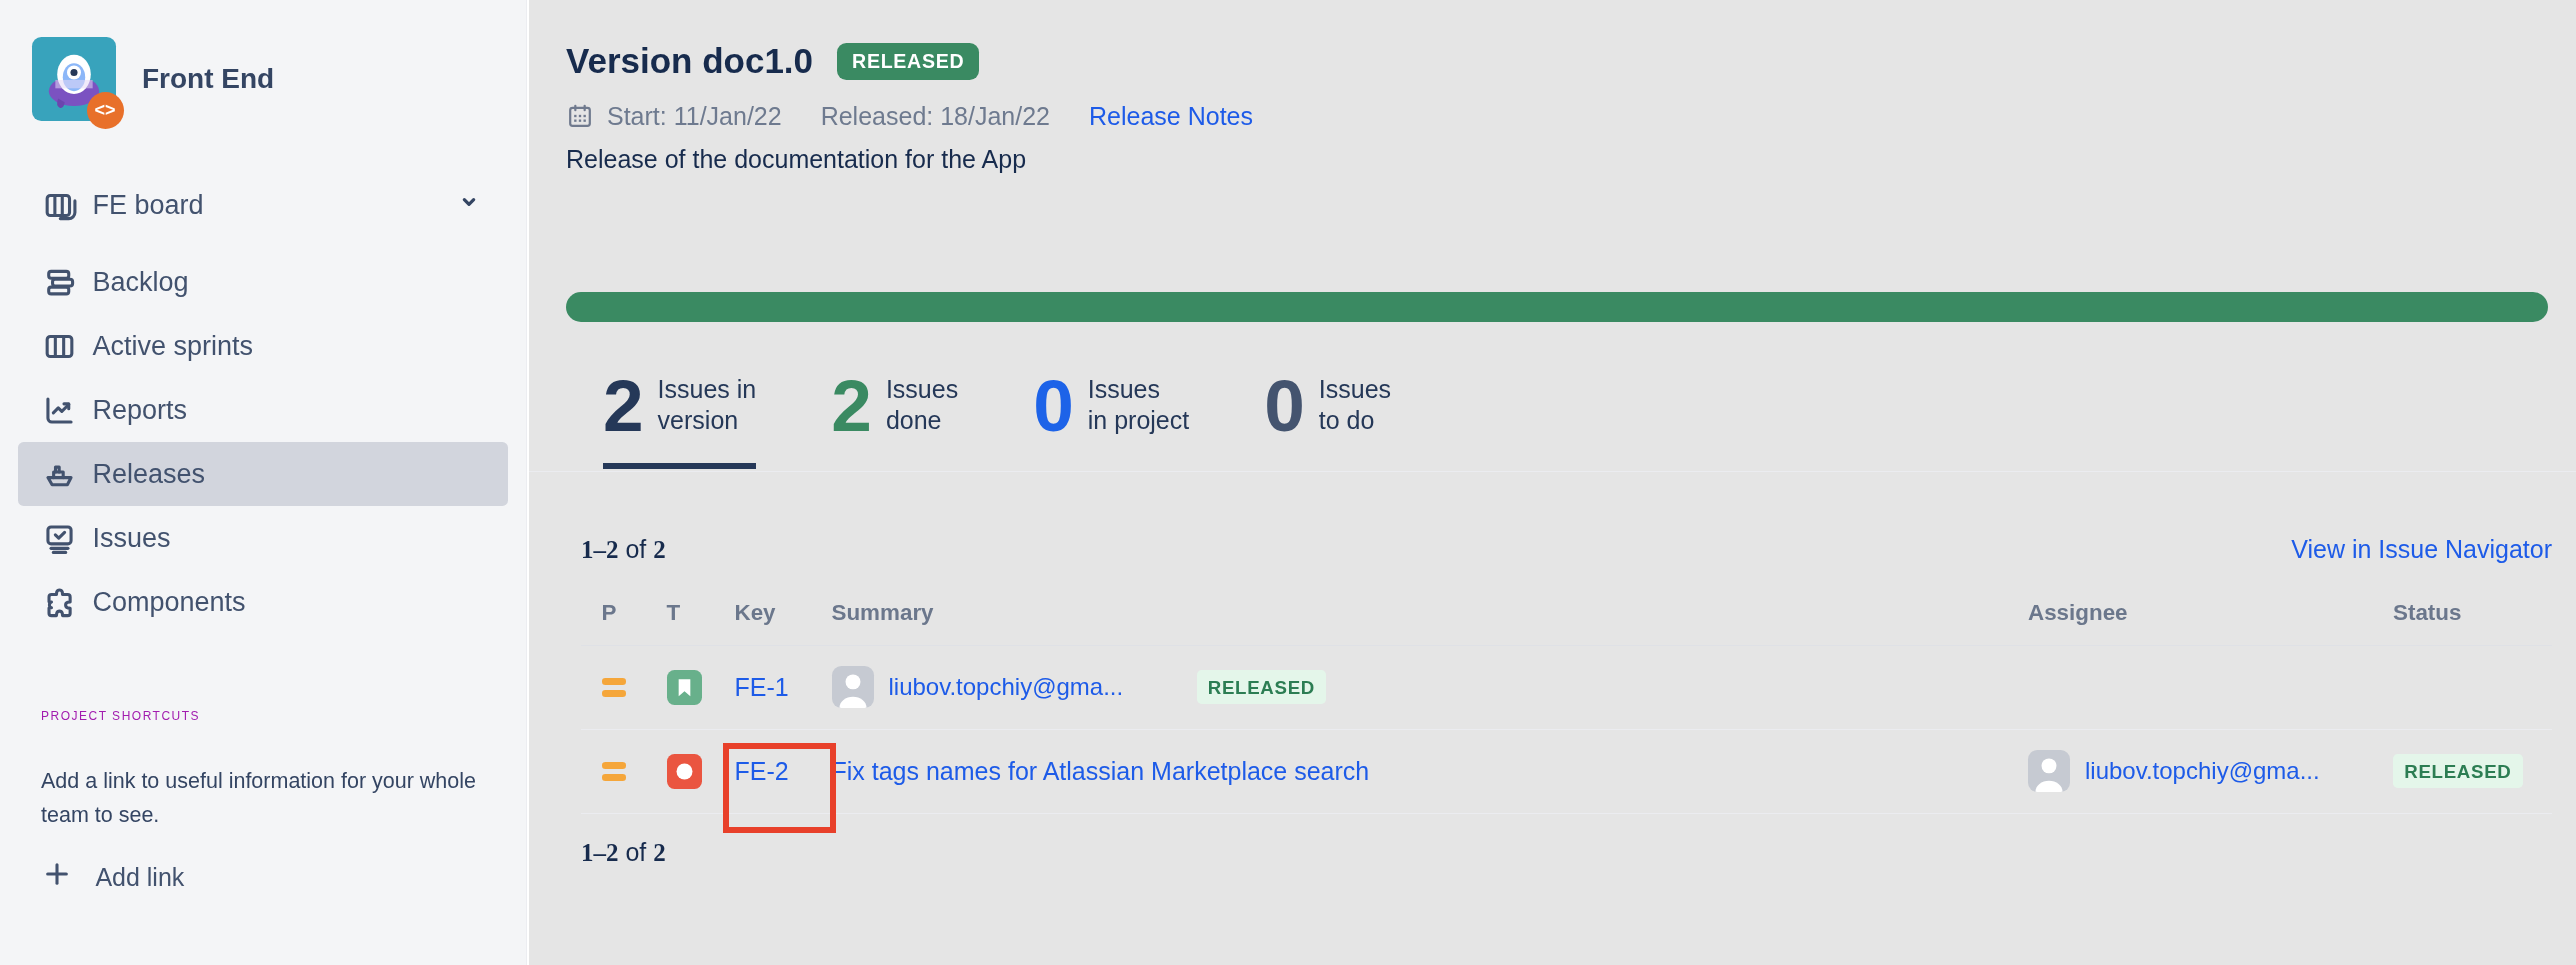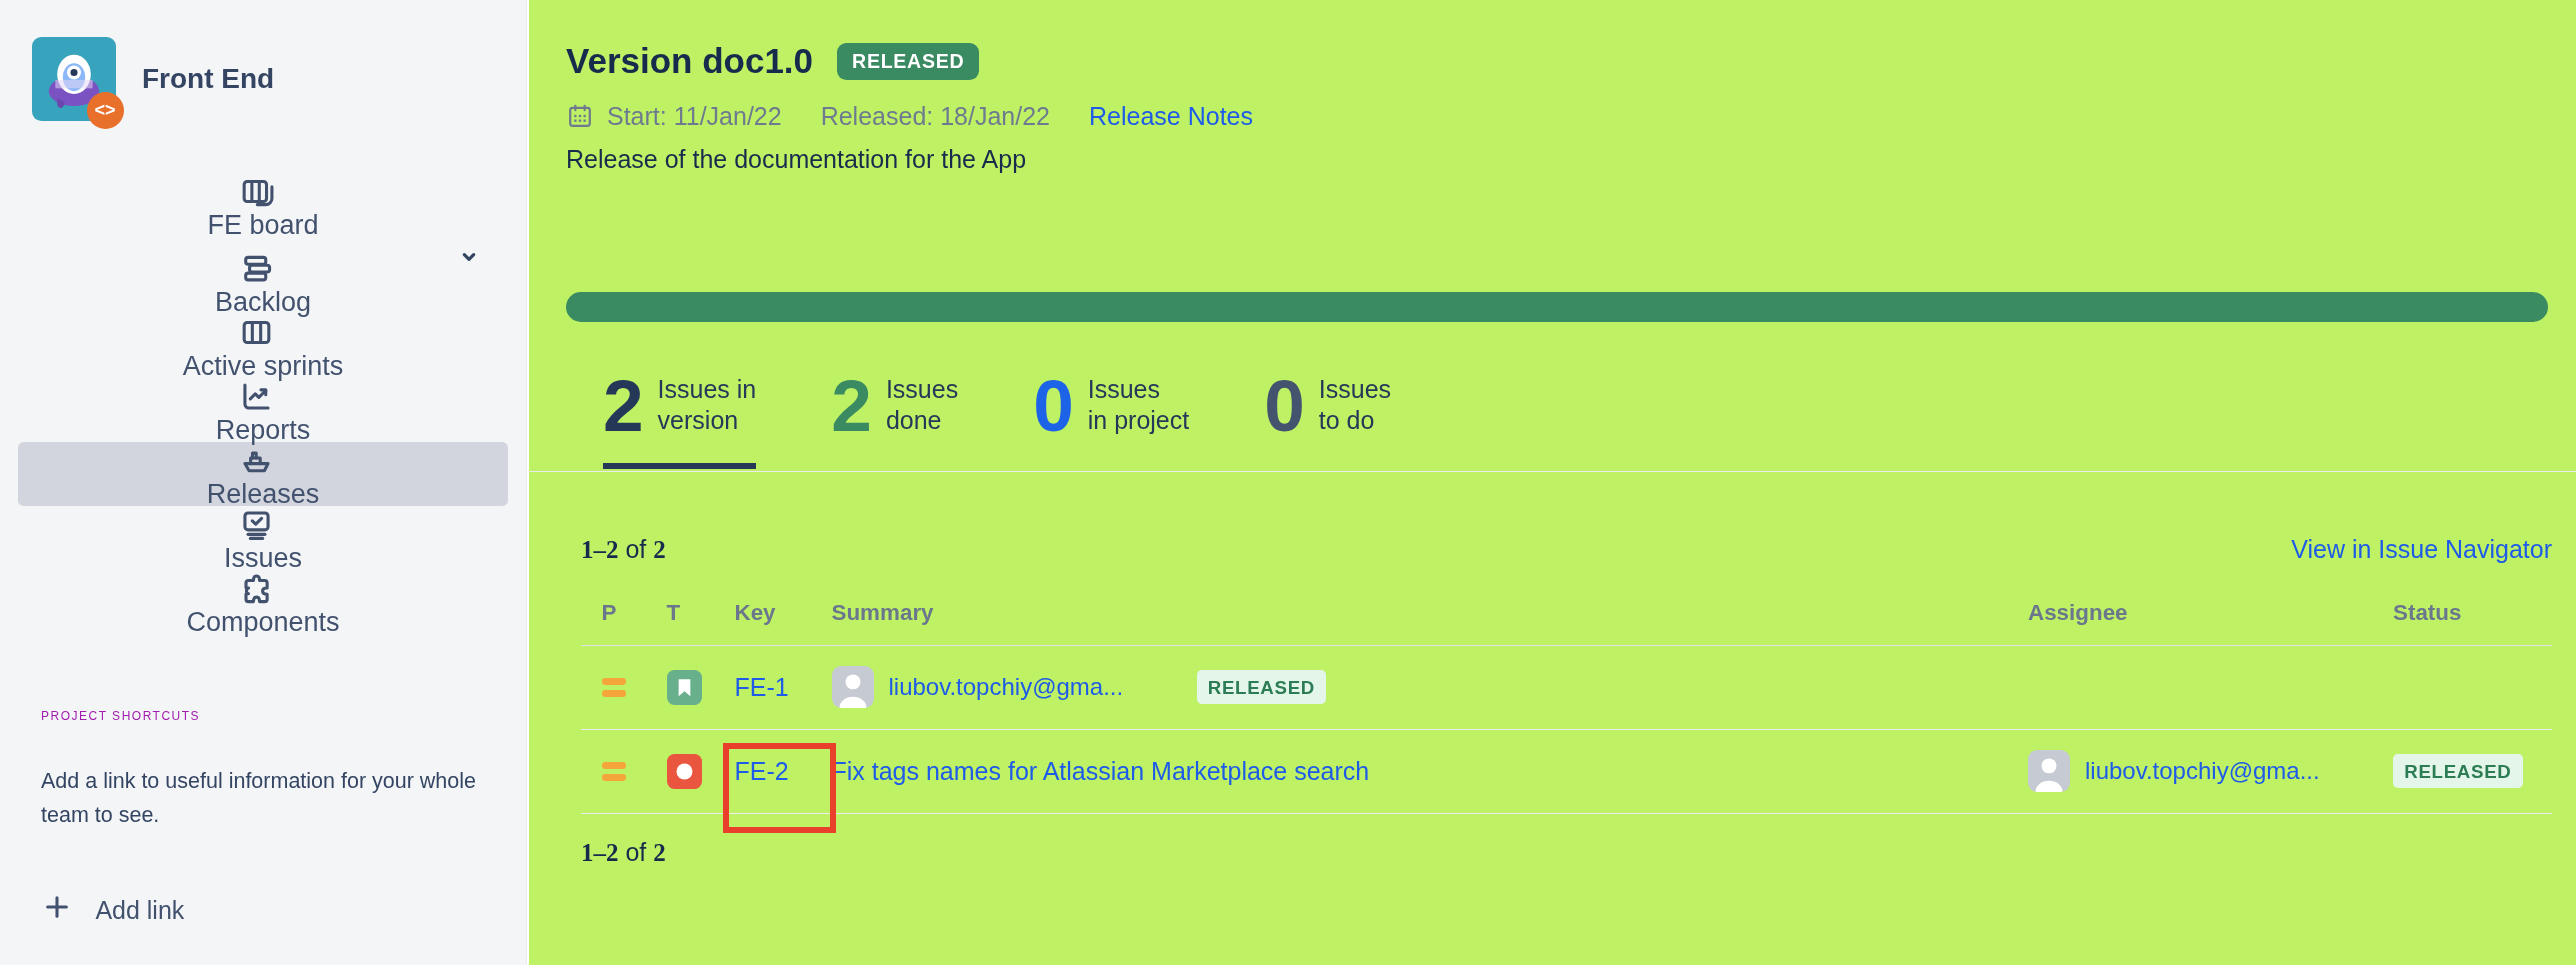"Version doc1.0" .main { background: #bef264 -> #e5e5e5 }
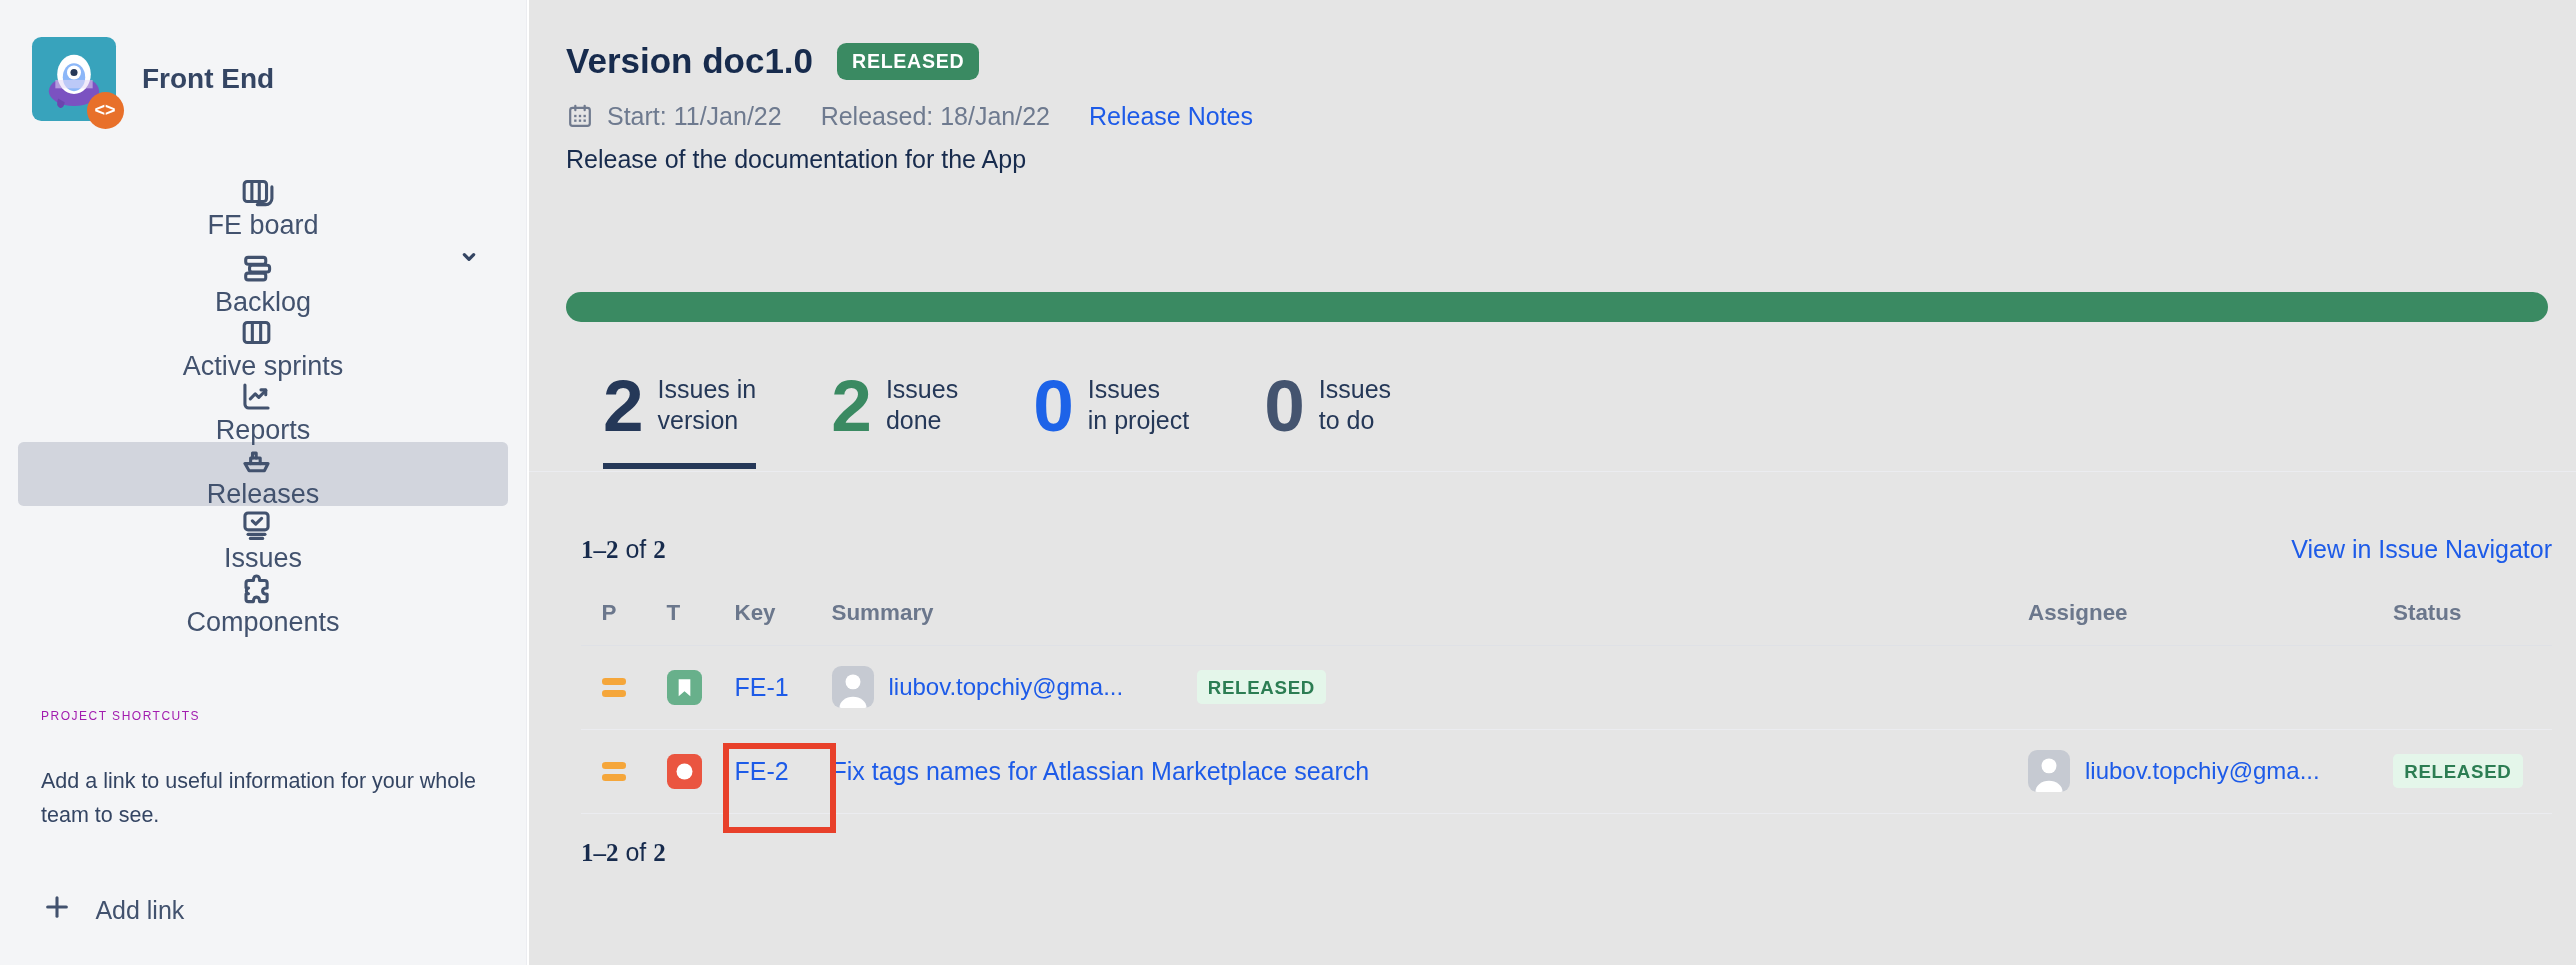"FE board" .nav-item { flex-direction: column -> none }
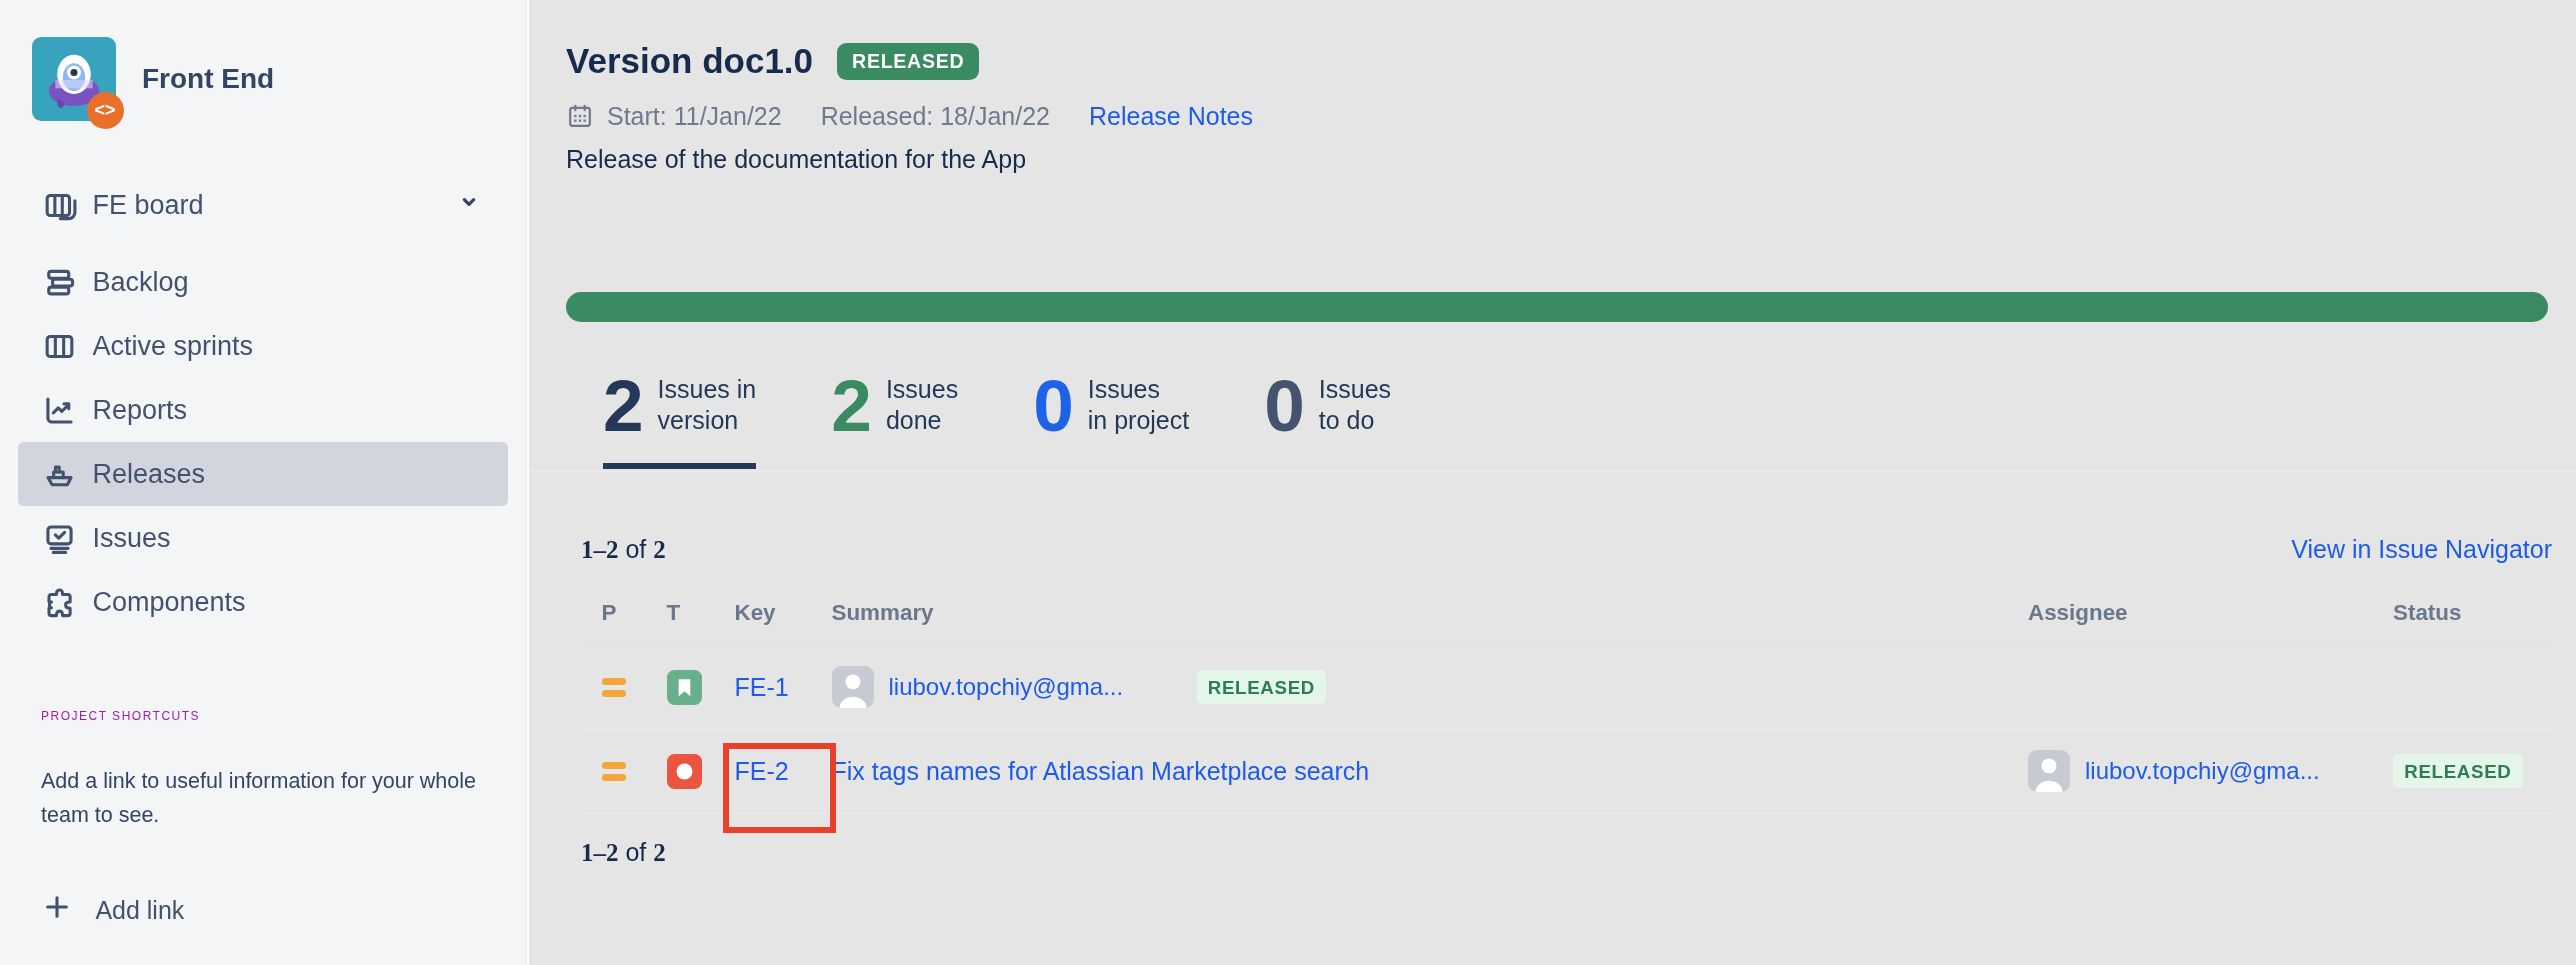"Add link" .add-link { margin: 59px 0 0 41px -> 26px 0 0 41px }
